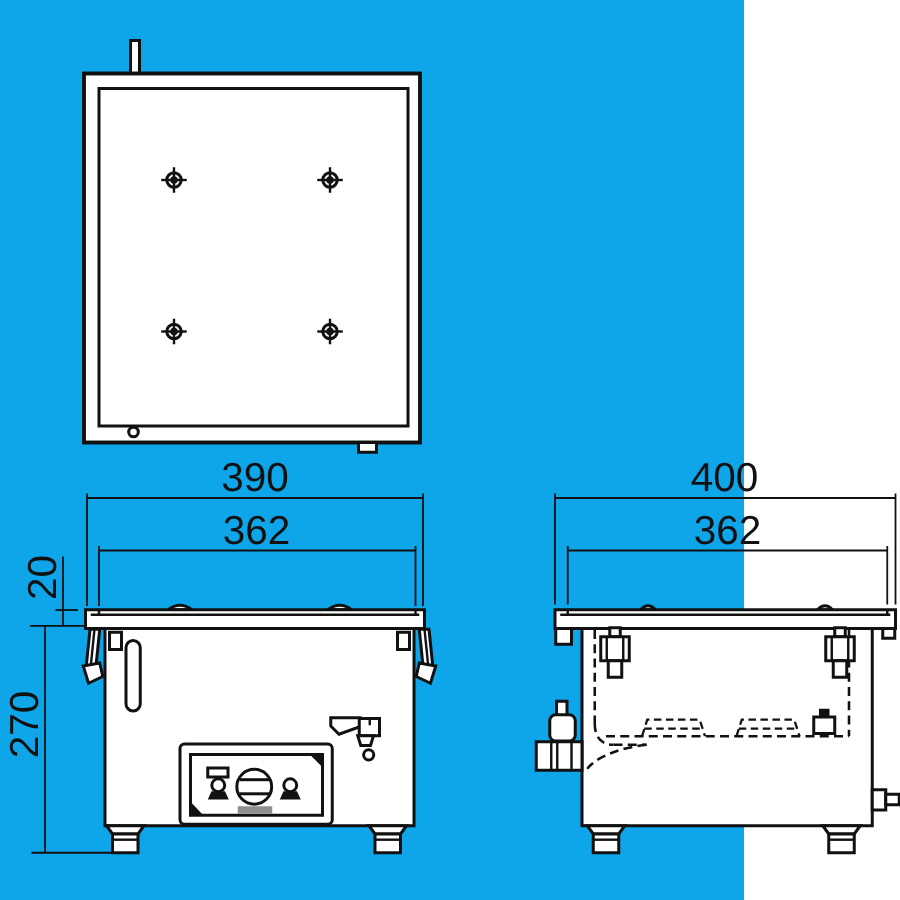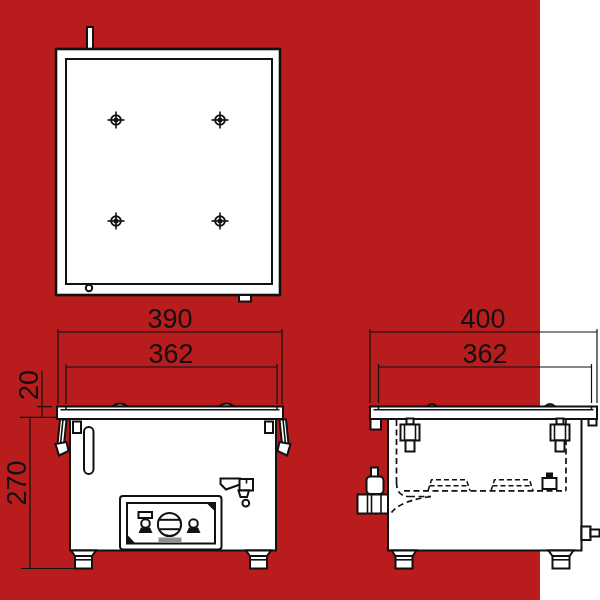"390" .stage { background: #b91c1c -> #0ea5e9; width: 540px -> 496px }
